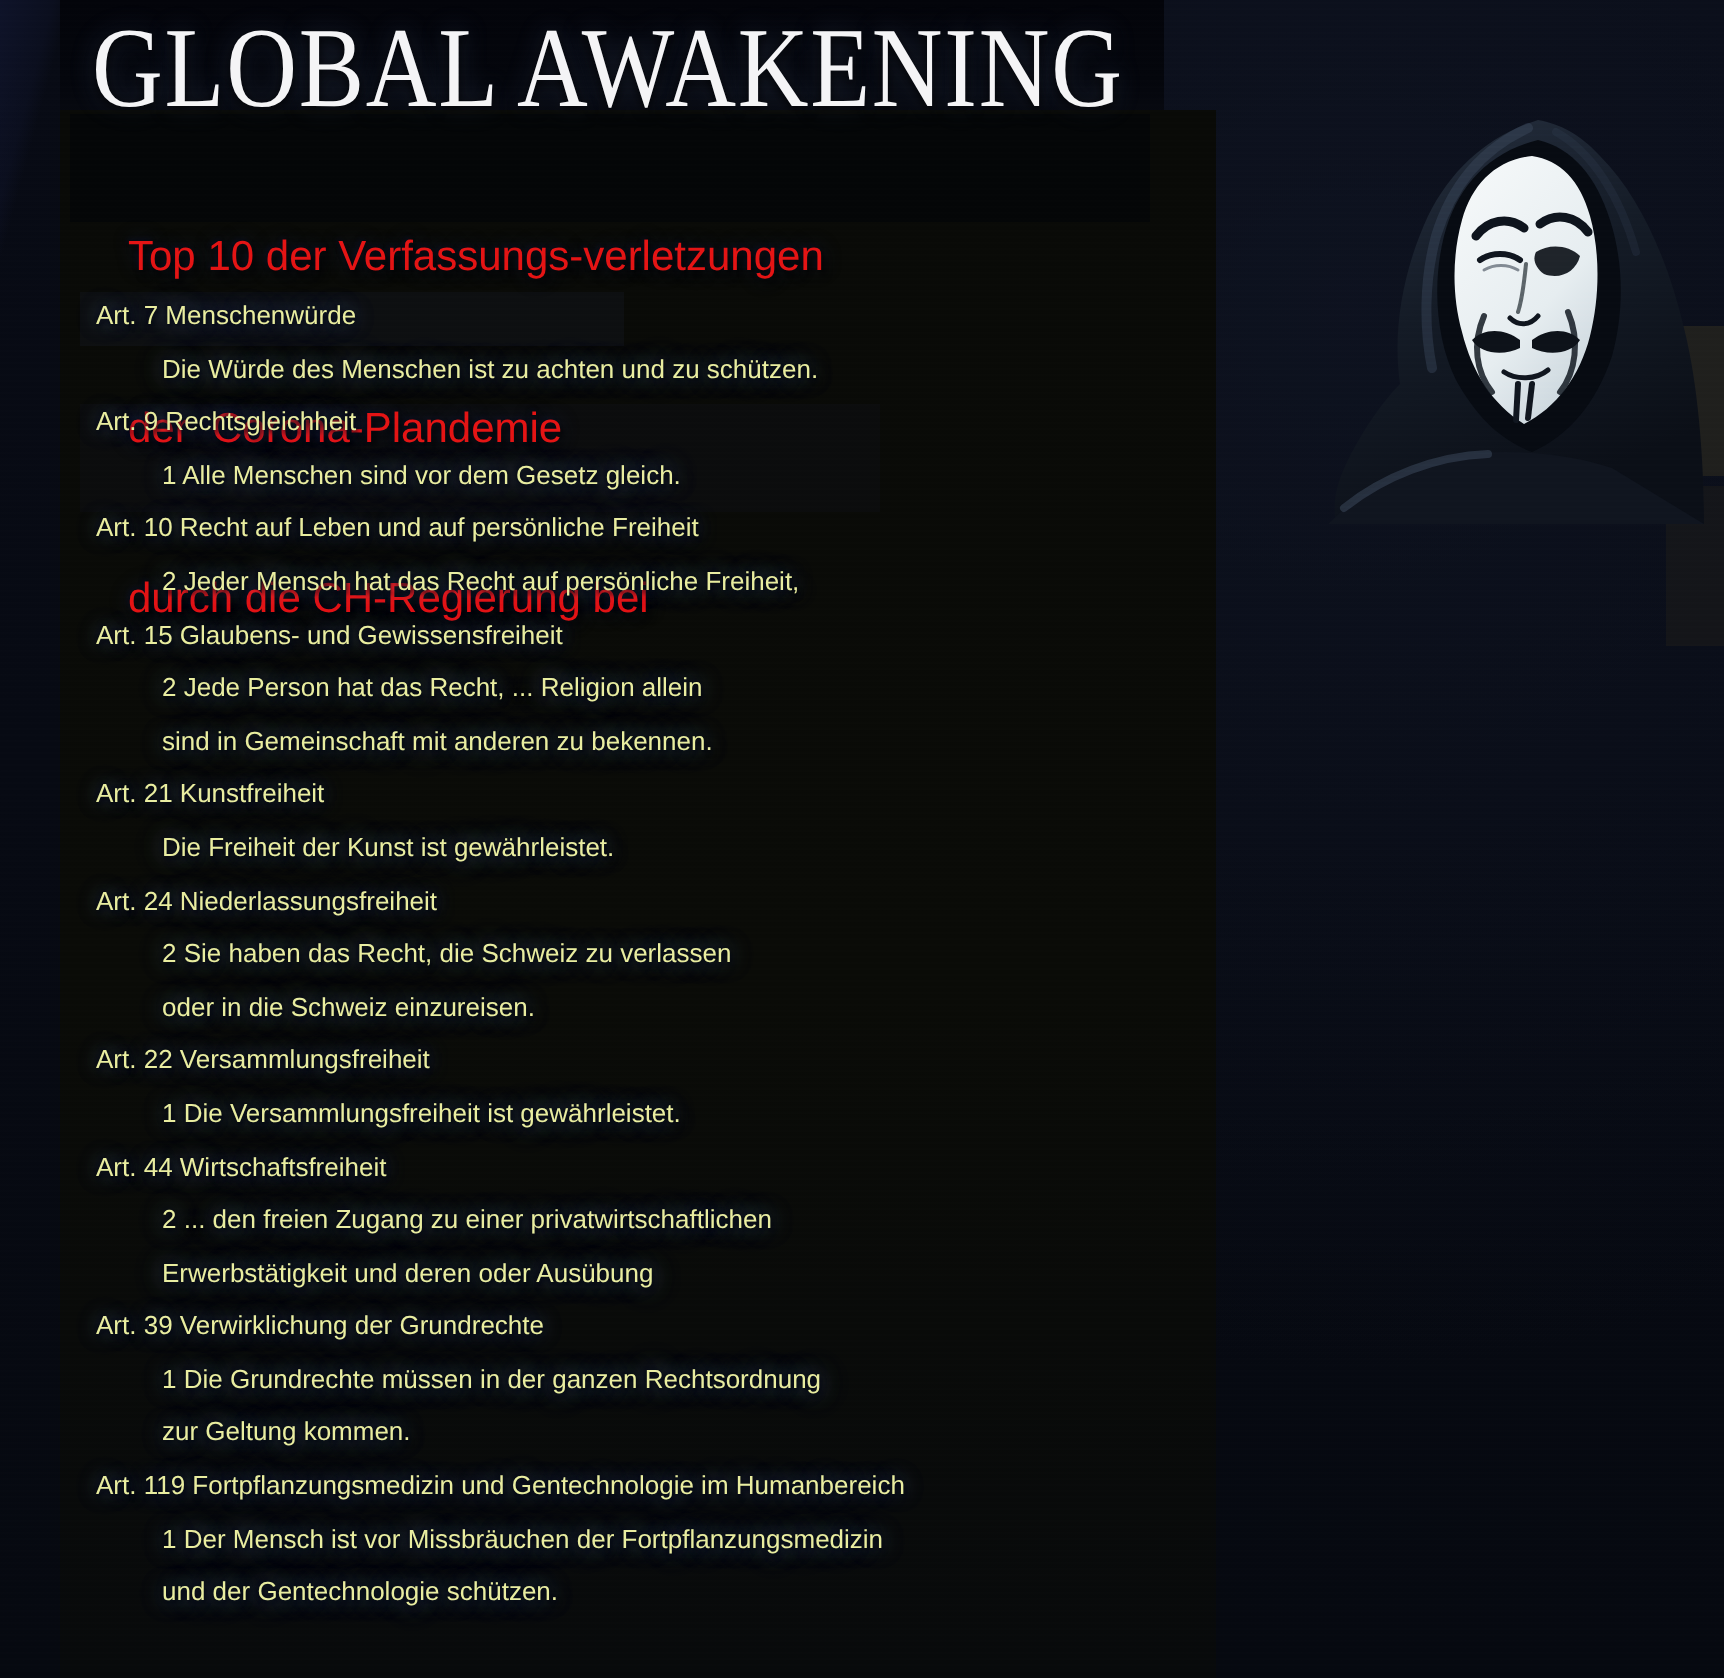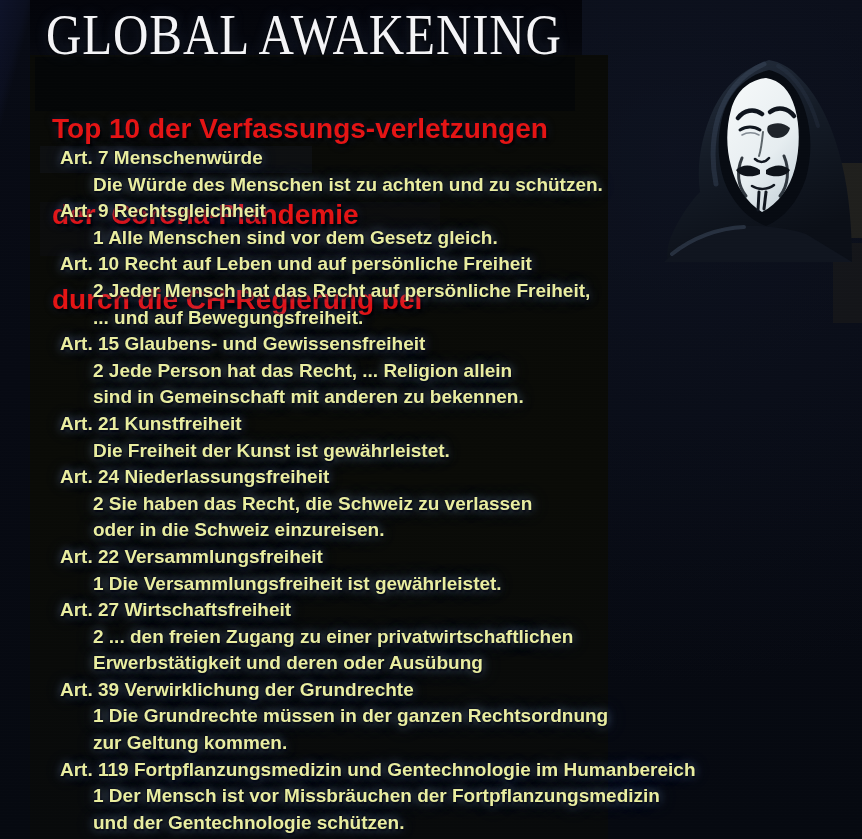"Top 10 der Verfassungs-verletzungen" .subtitle { font-size: 28px -> 21px; font-weight: bold -> normal; left: 52px -> 64px }
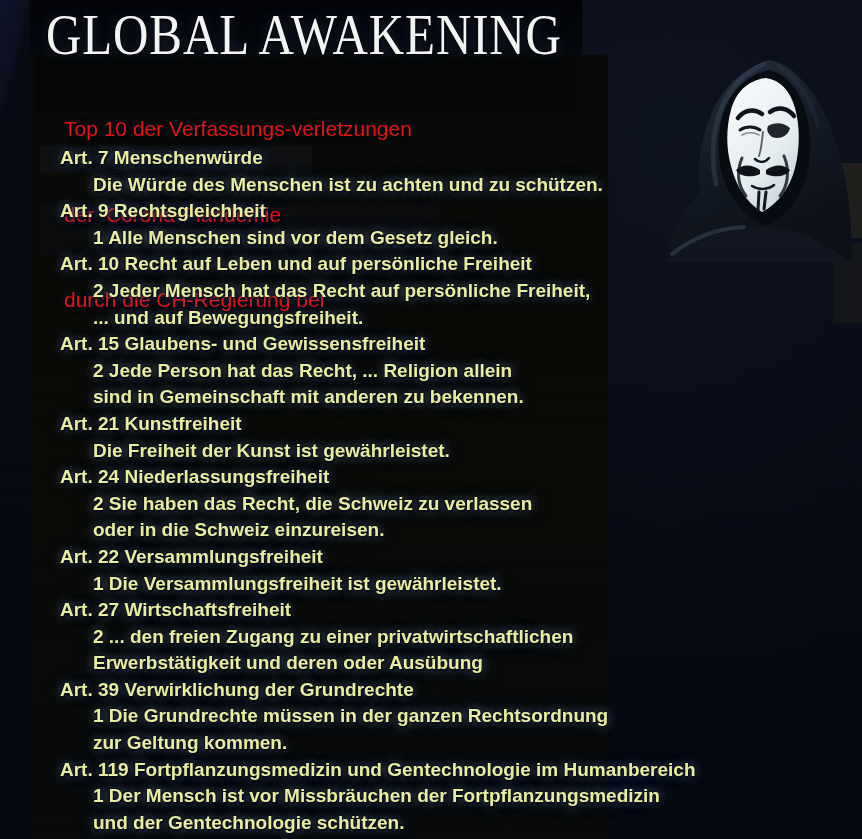"Art. 7 Menschenwürde" .articles { font-size: 19px -> 13px; font-weight: bold -> normal; left: 60px -> 48px }
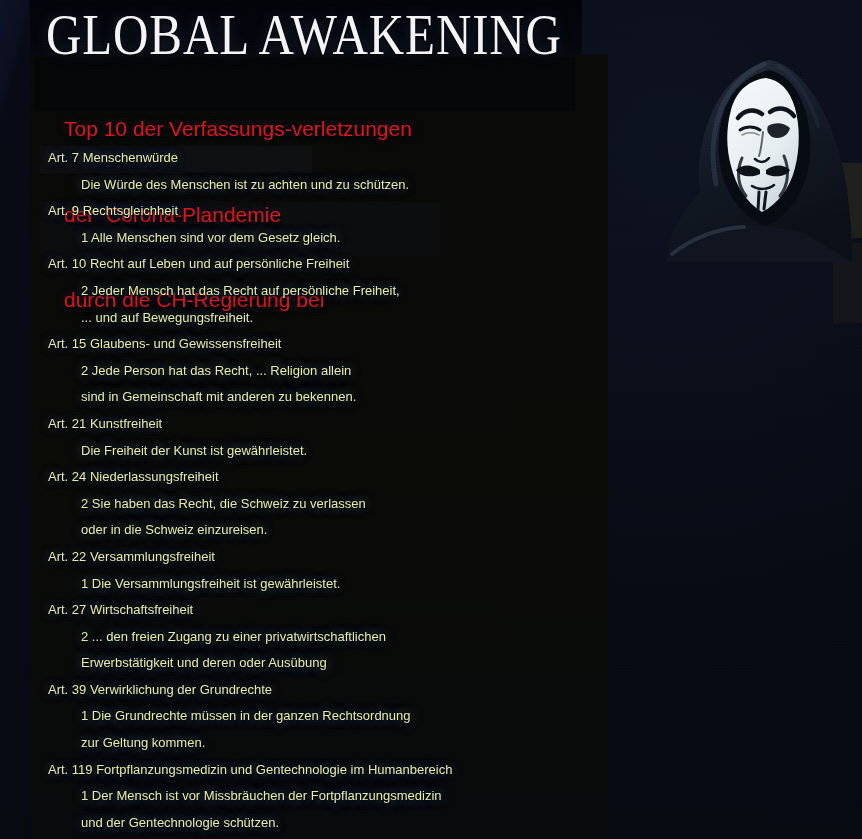"... und auf Bewegungsfreiheit." div.glow { html: <div>... und auf Bewegungsfreiheit.</div> -> none }
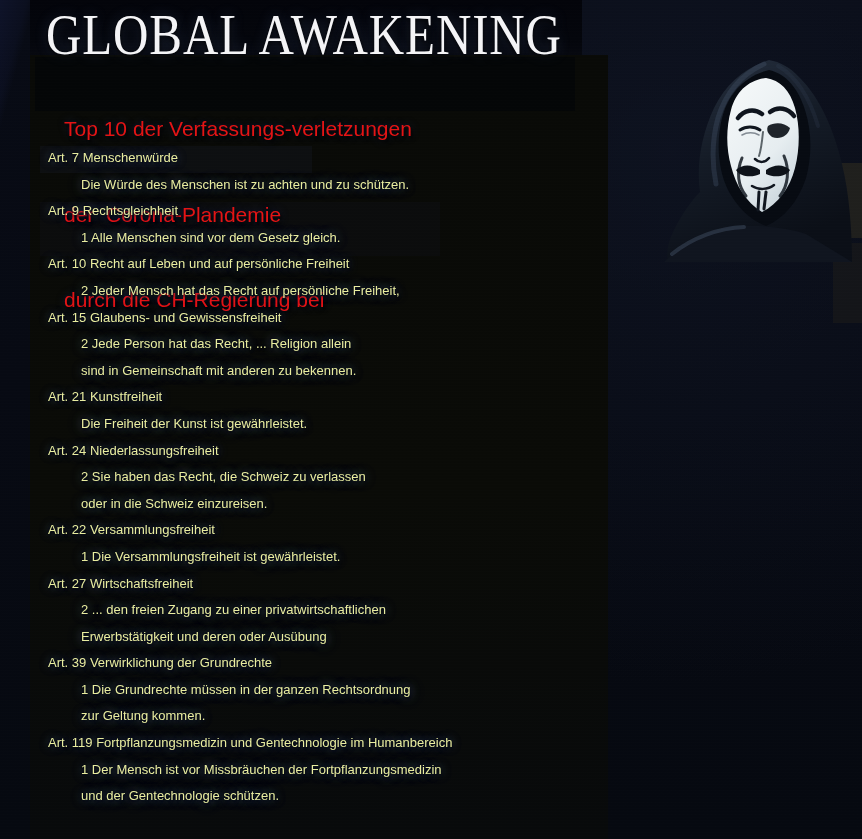"Art. 27 Wirtschaftsfreiheit" div.glow { text: 27 -> 44 }
